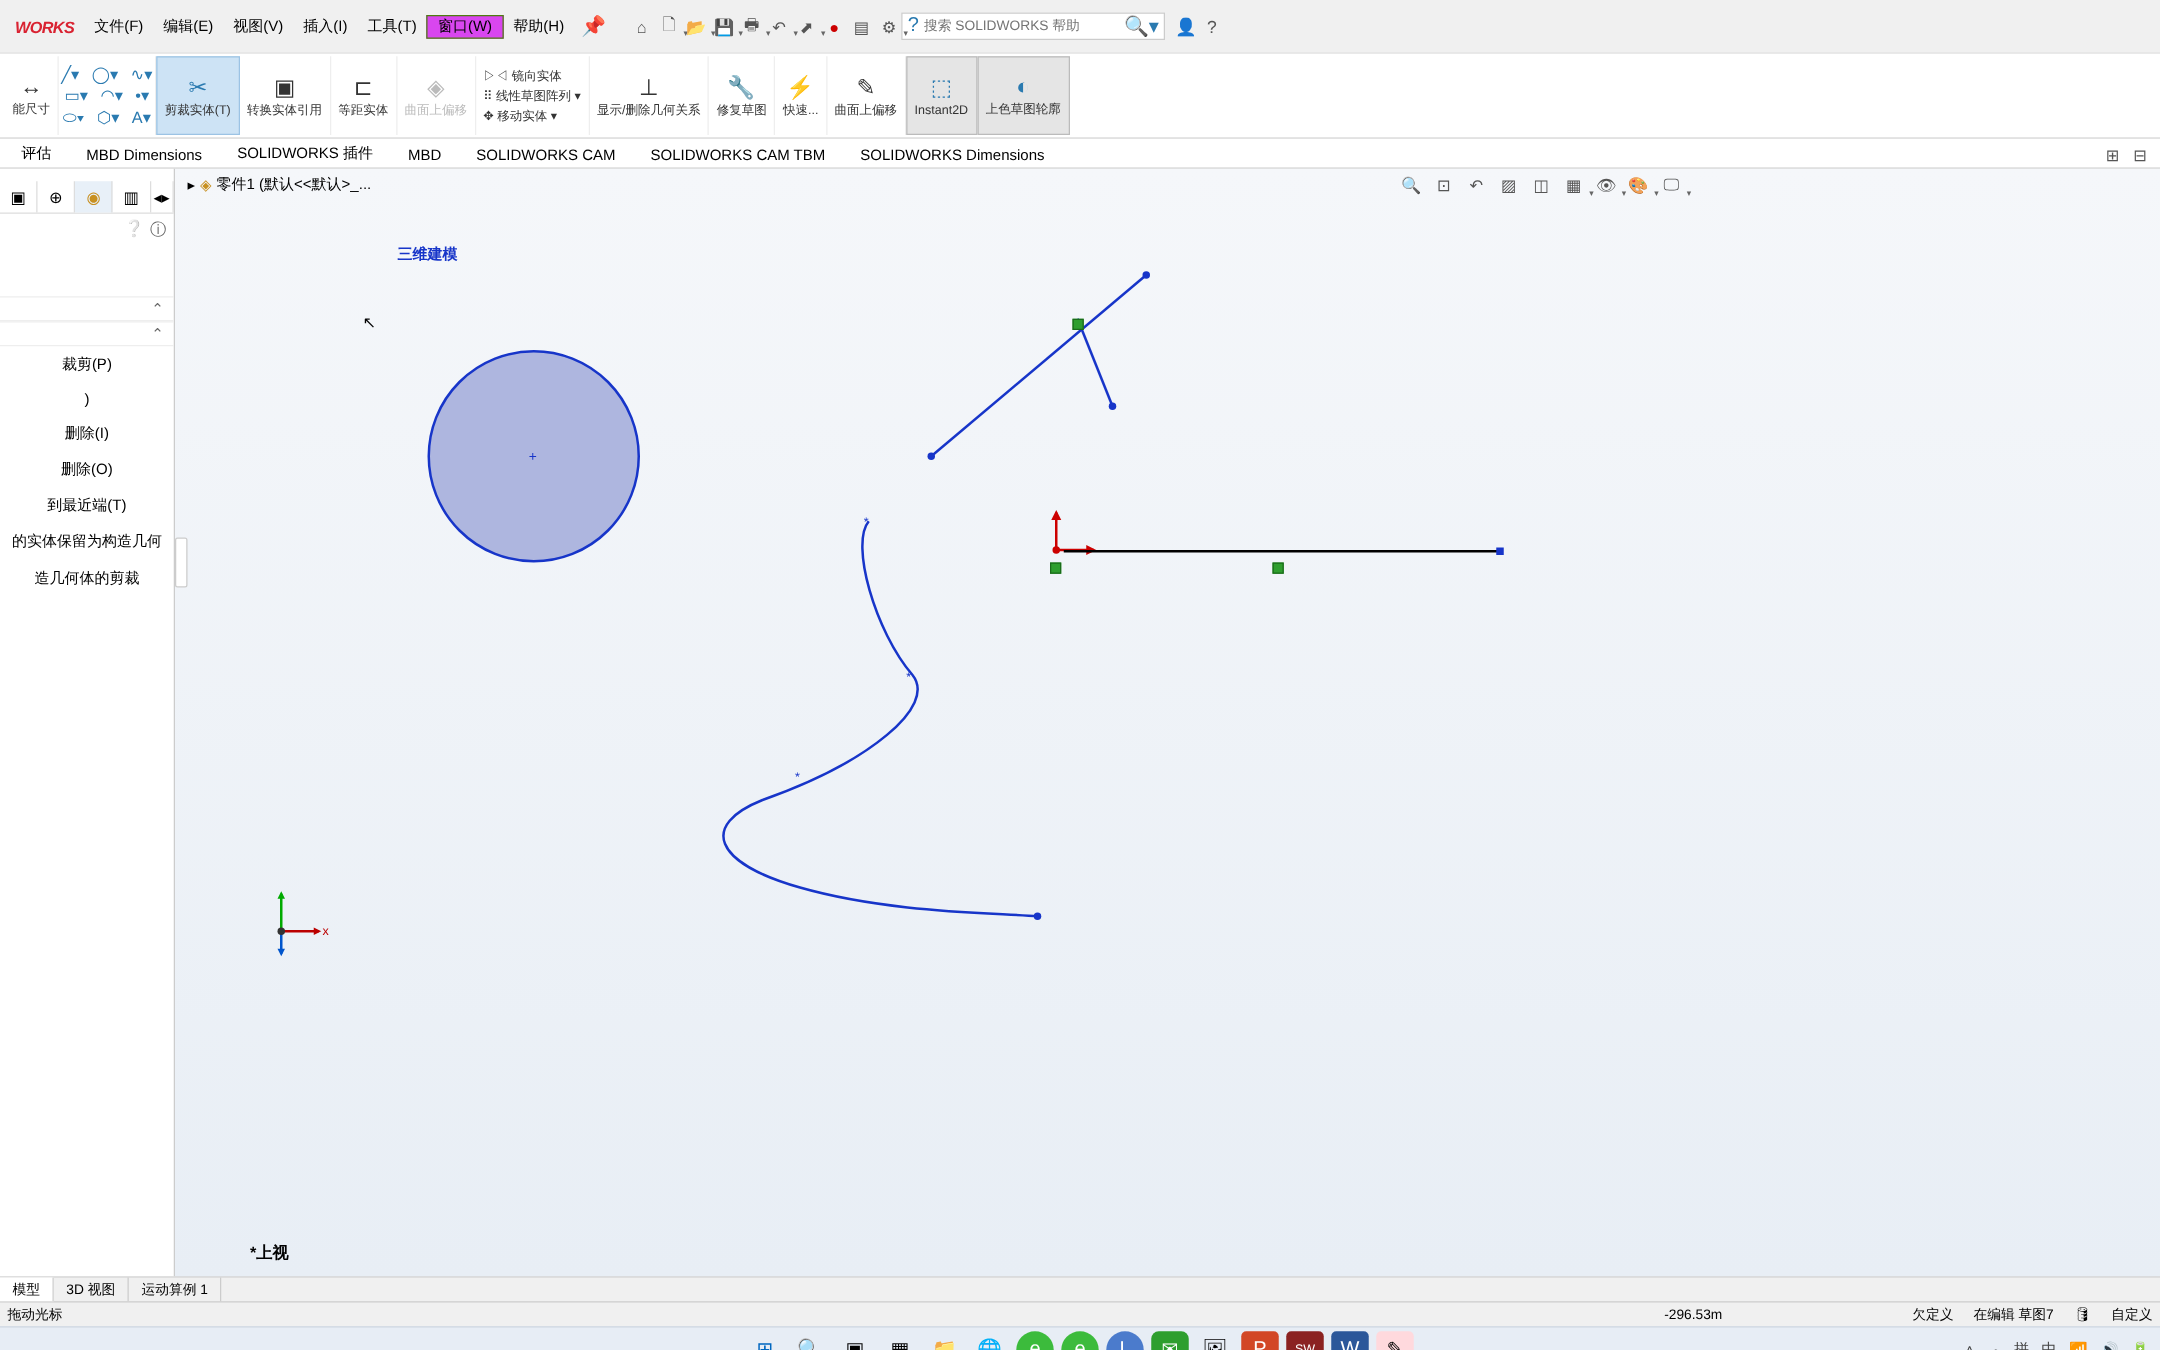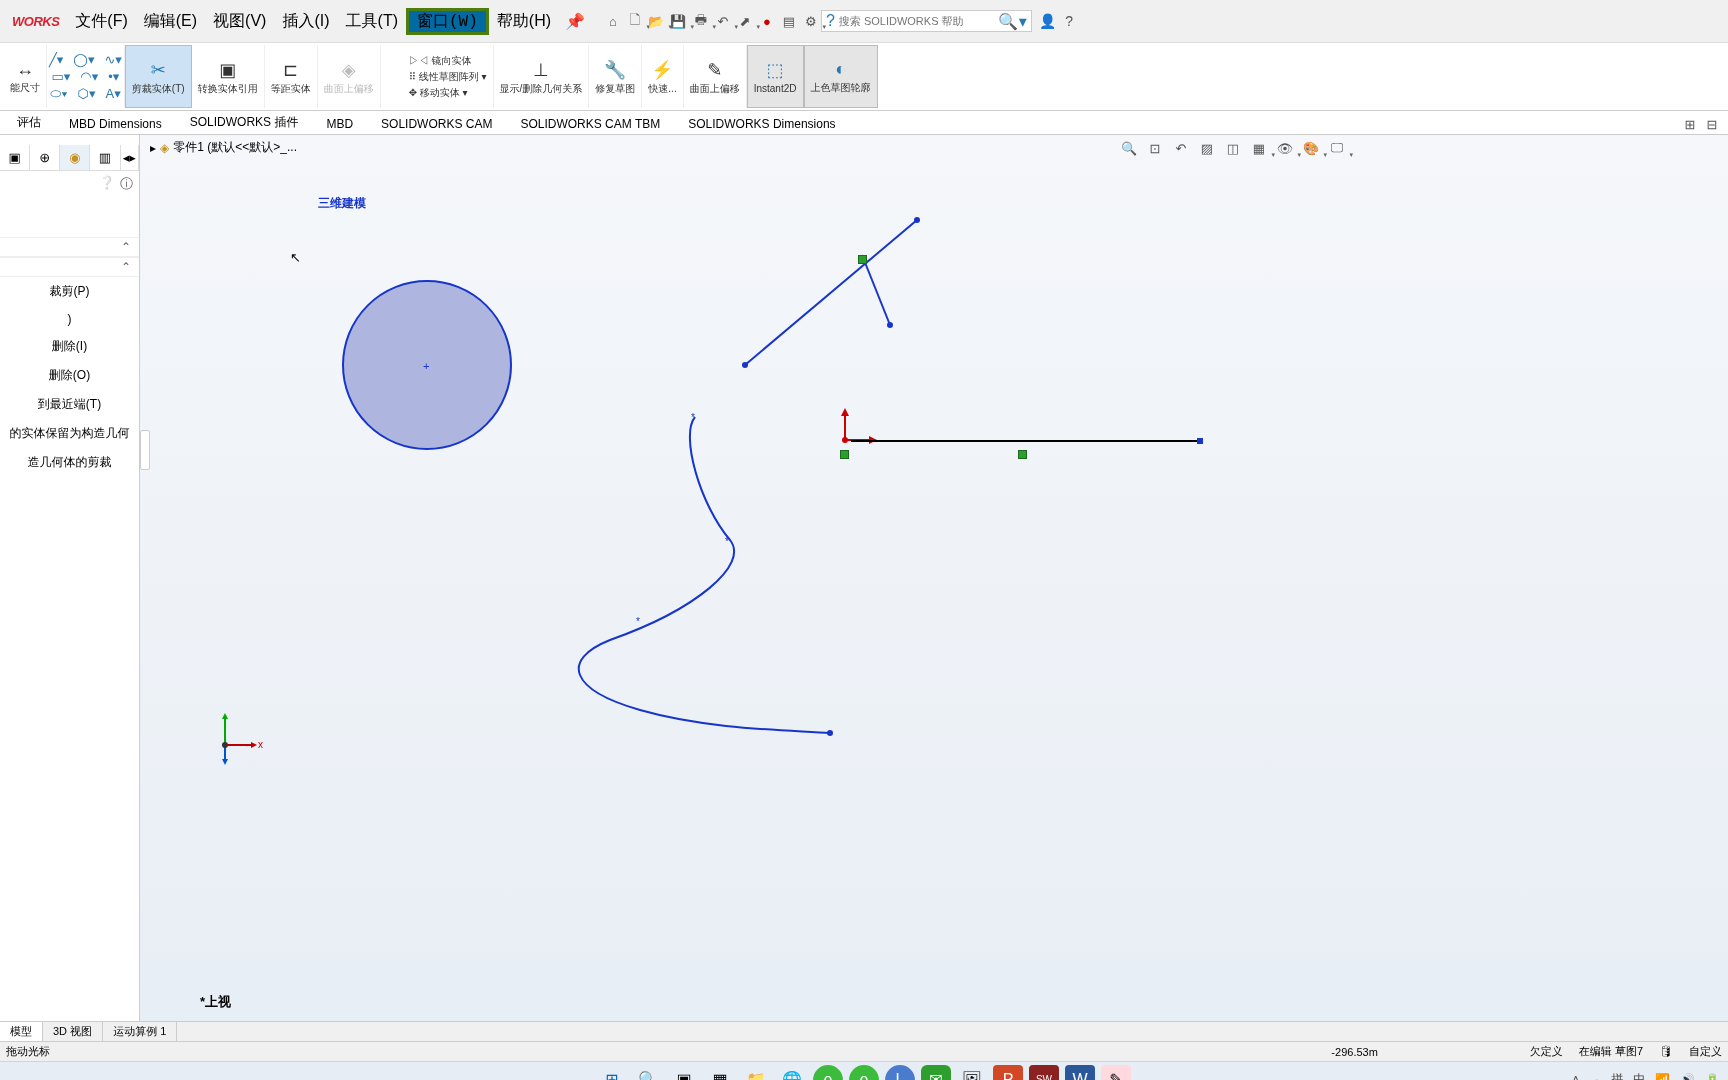"文件(F)" .menu-item { font-size: 16px -> 12px }
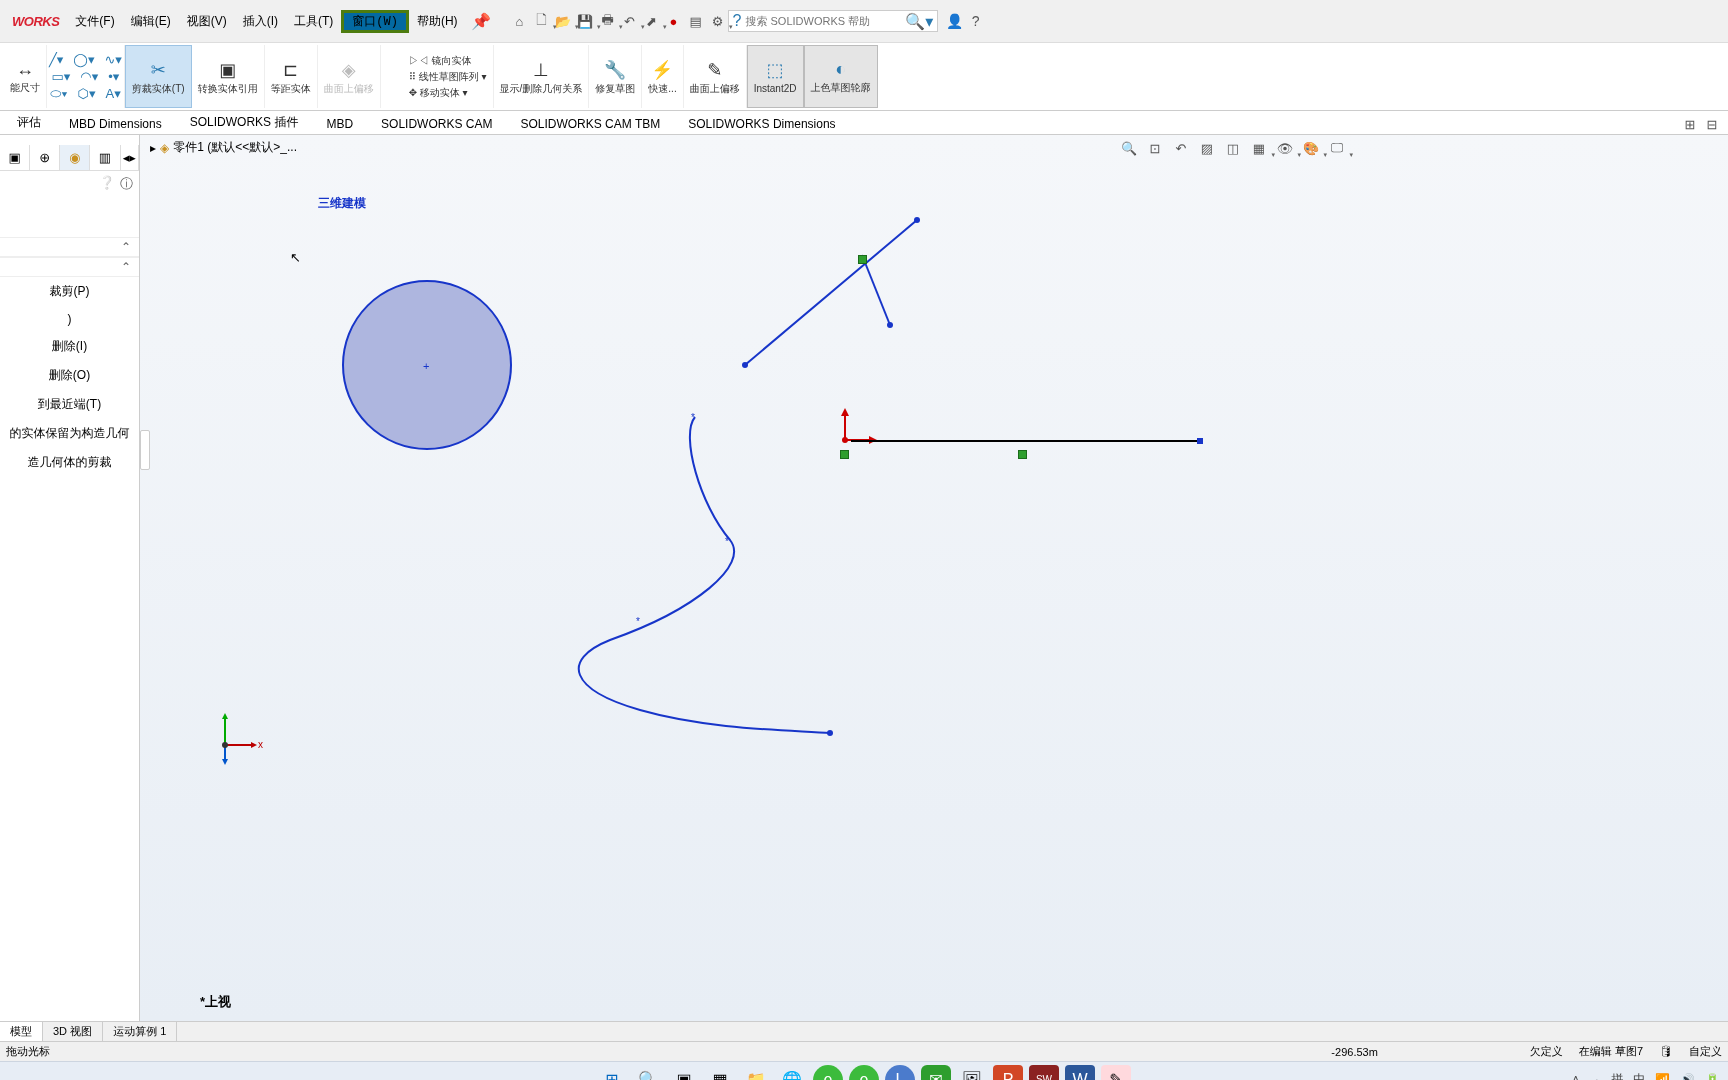"窗口(W)" span.menu-item { background: #0369a1 -> #d946ef; border: 3px solid #4d7c0f -> 1px solid #4d7c0f; font-family: Liberation Mono, monospace -> none }
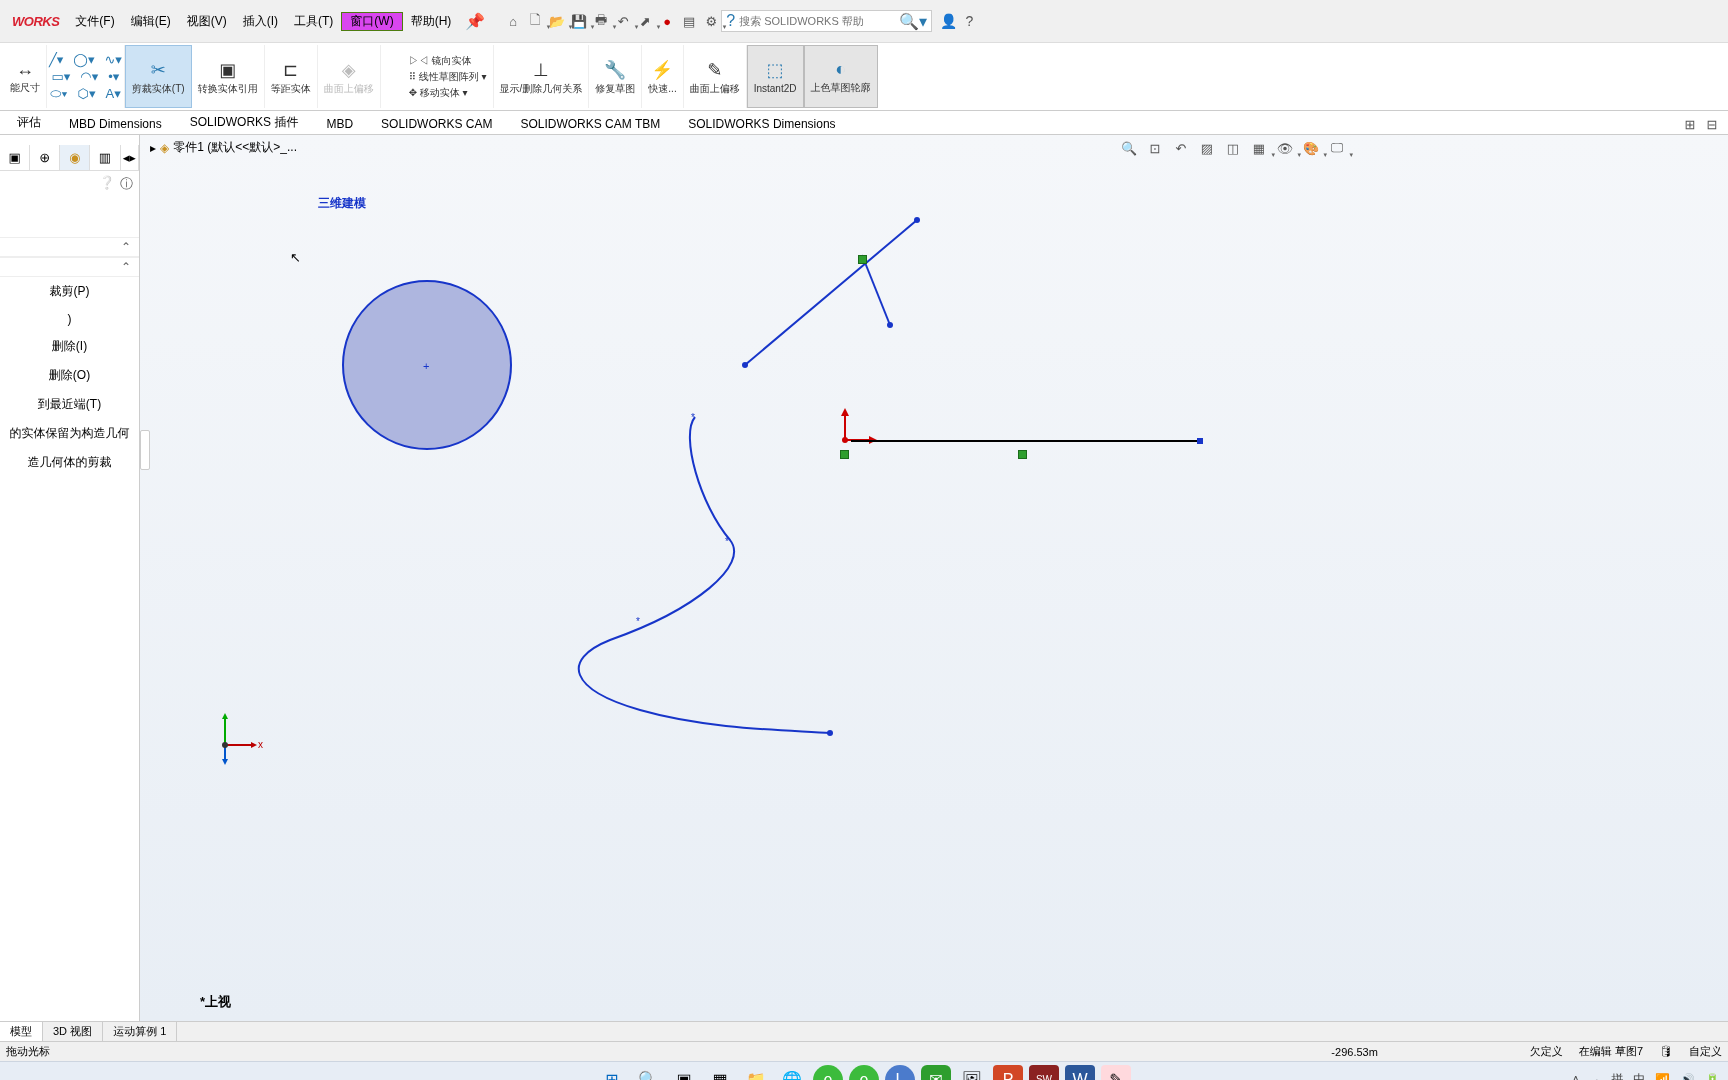"▷◁ 镜向实体" div.rib-col { margin-left: 22px -> none }
